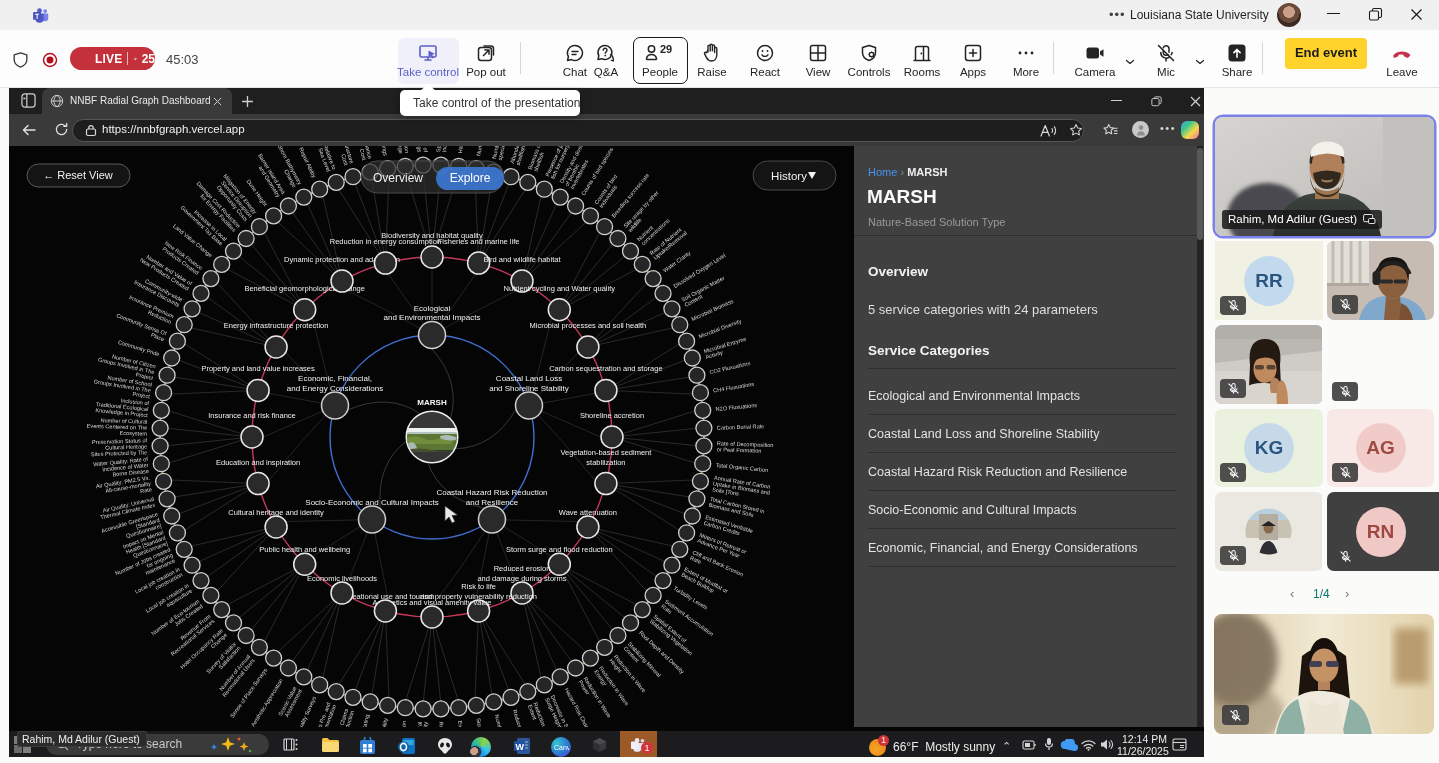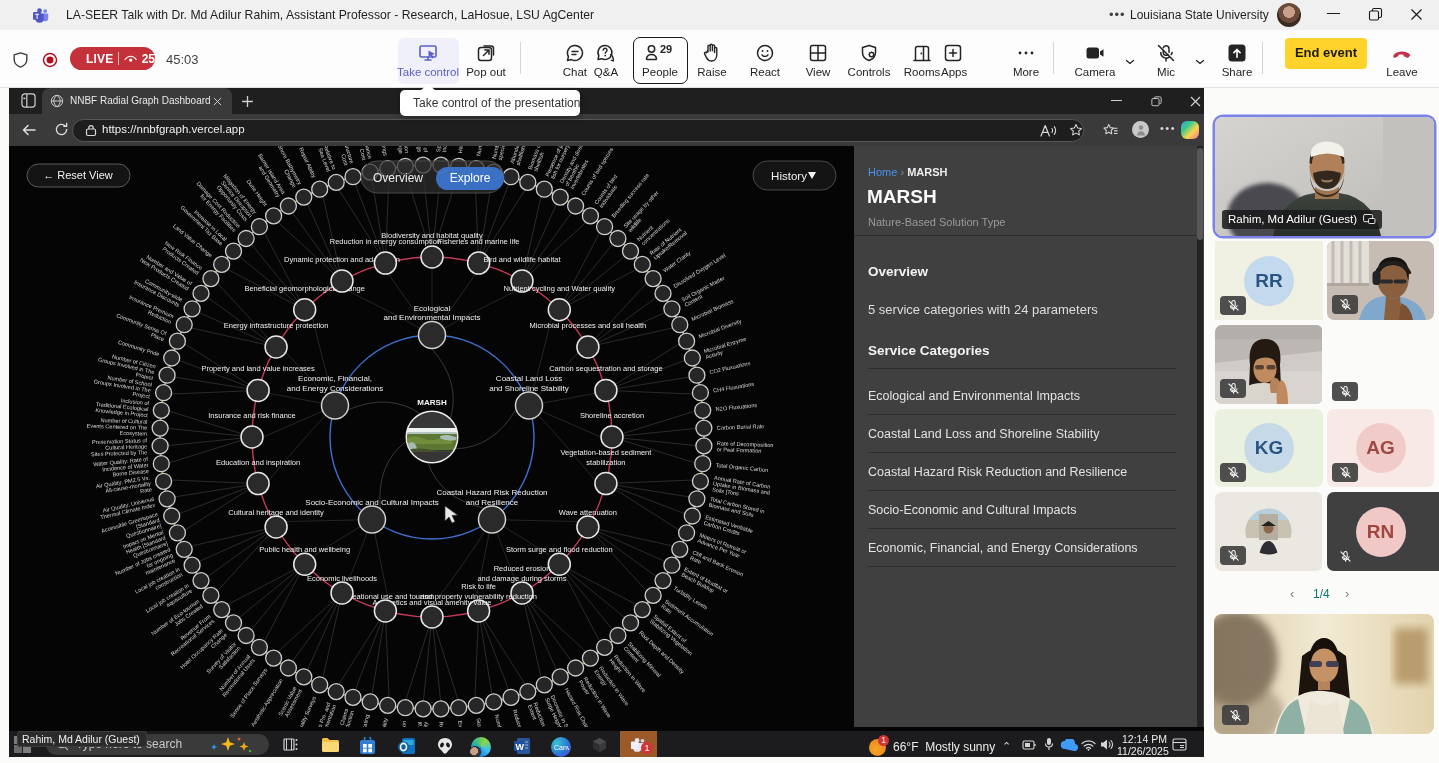"LA-SEER Talk with Dr. Md" div { html: <div>LA-SEER Talk with Dr. Md Adilur Rahim, Assistant Professor - Research, LaHosue, LSU AgCenter</div> -> none }
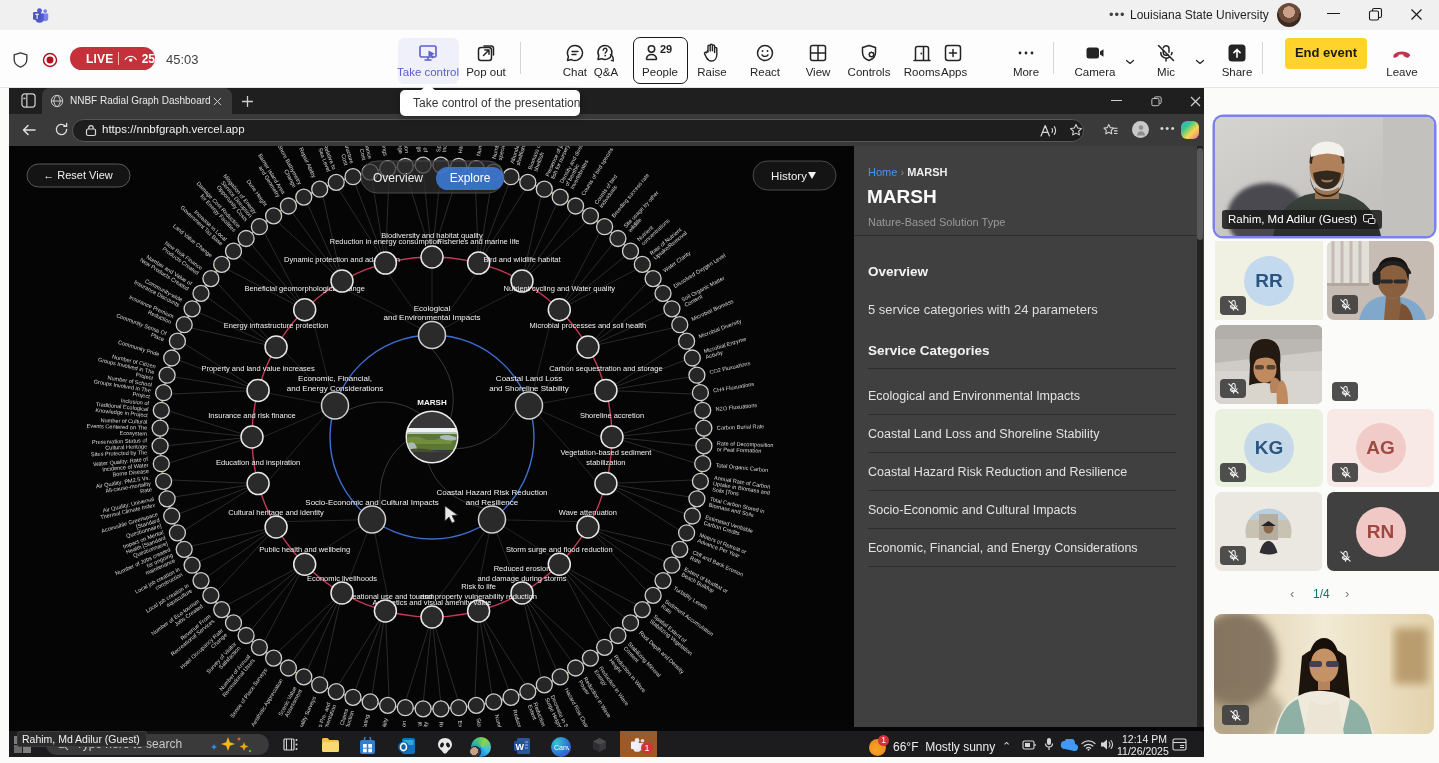"LIVE" span { margin-left: 16px -> 25px }
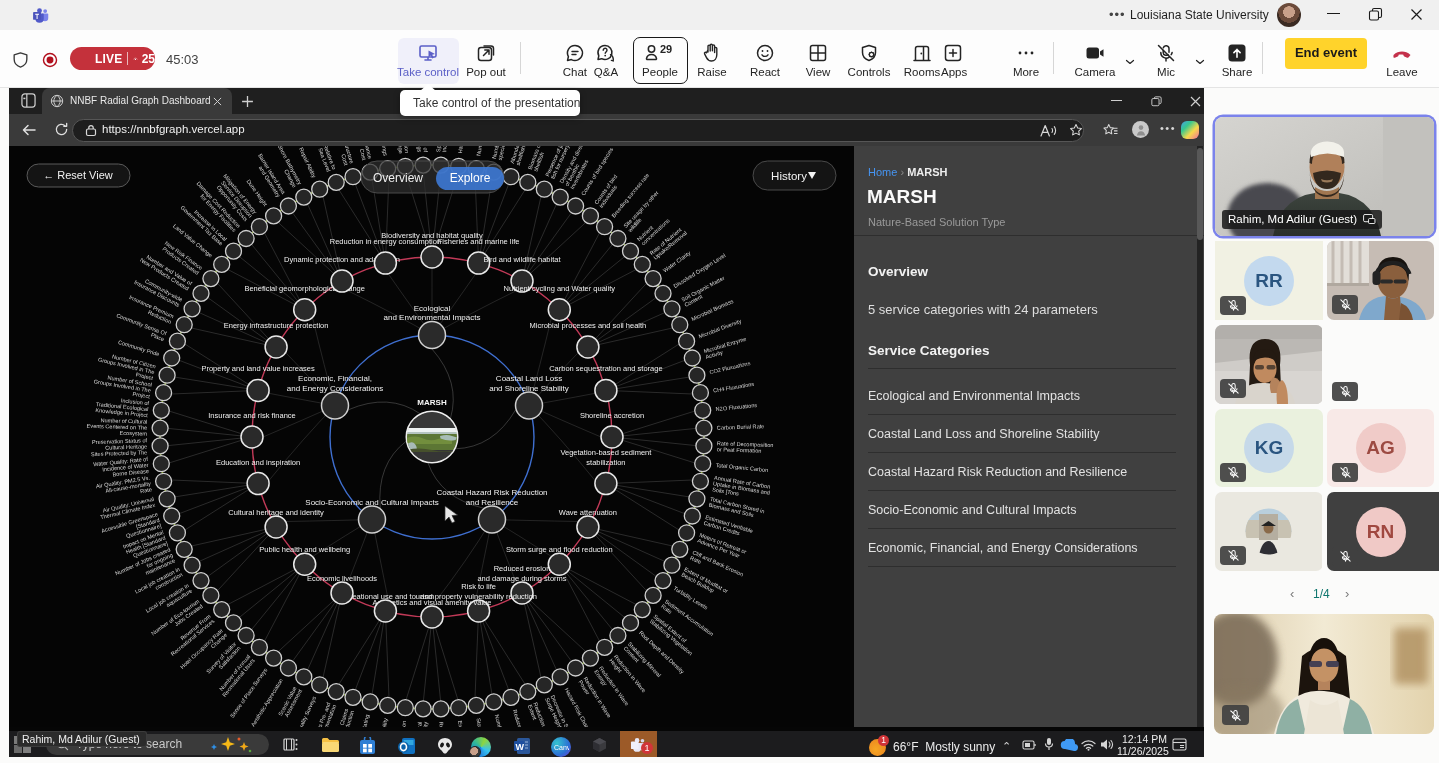"Apps" div { text-align: none -> center }
